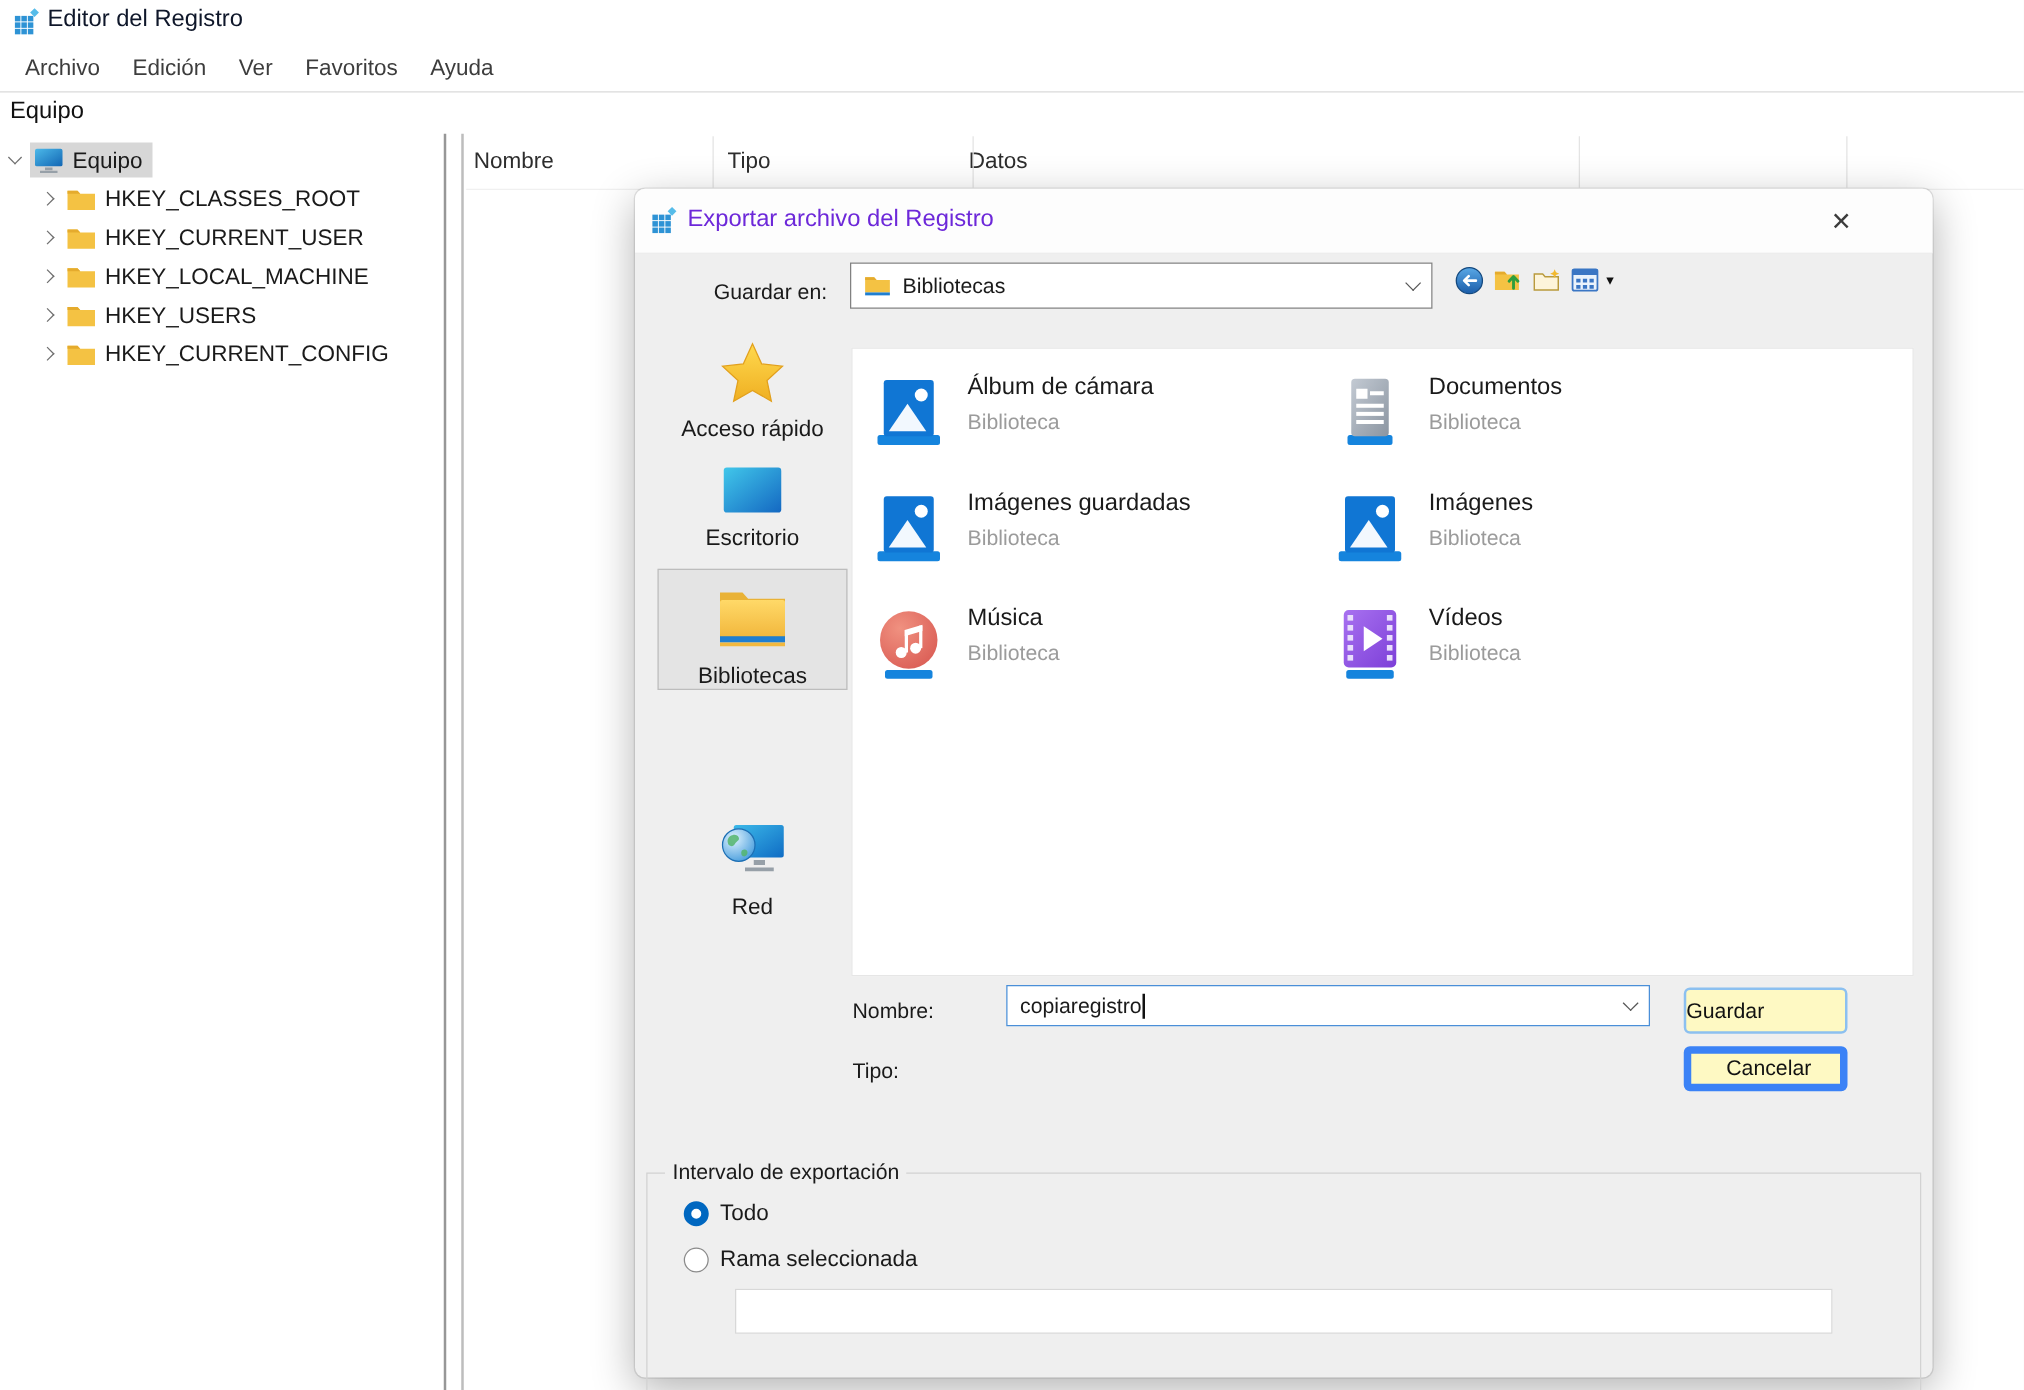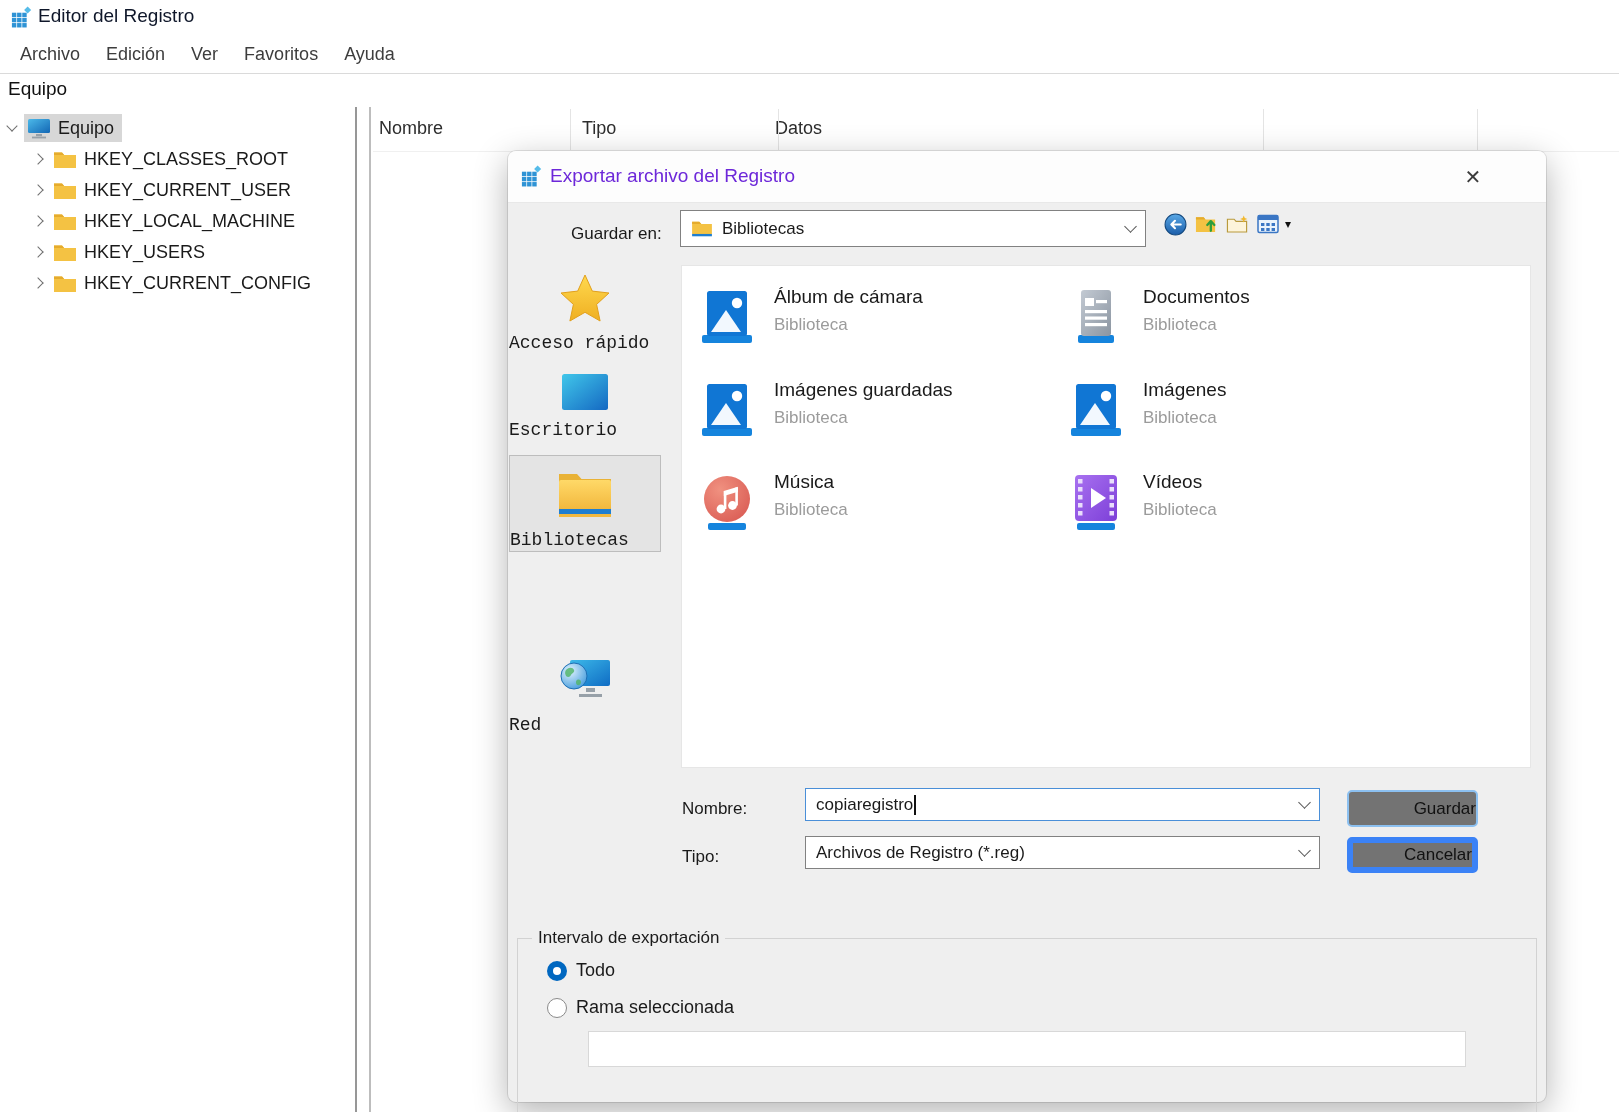"Álbum de cámara" .filelist { top: 114px -> 127px }
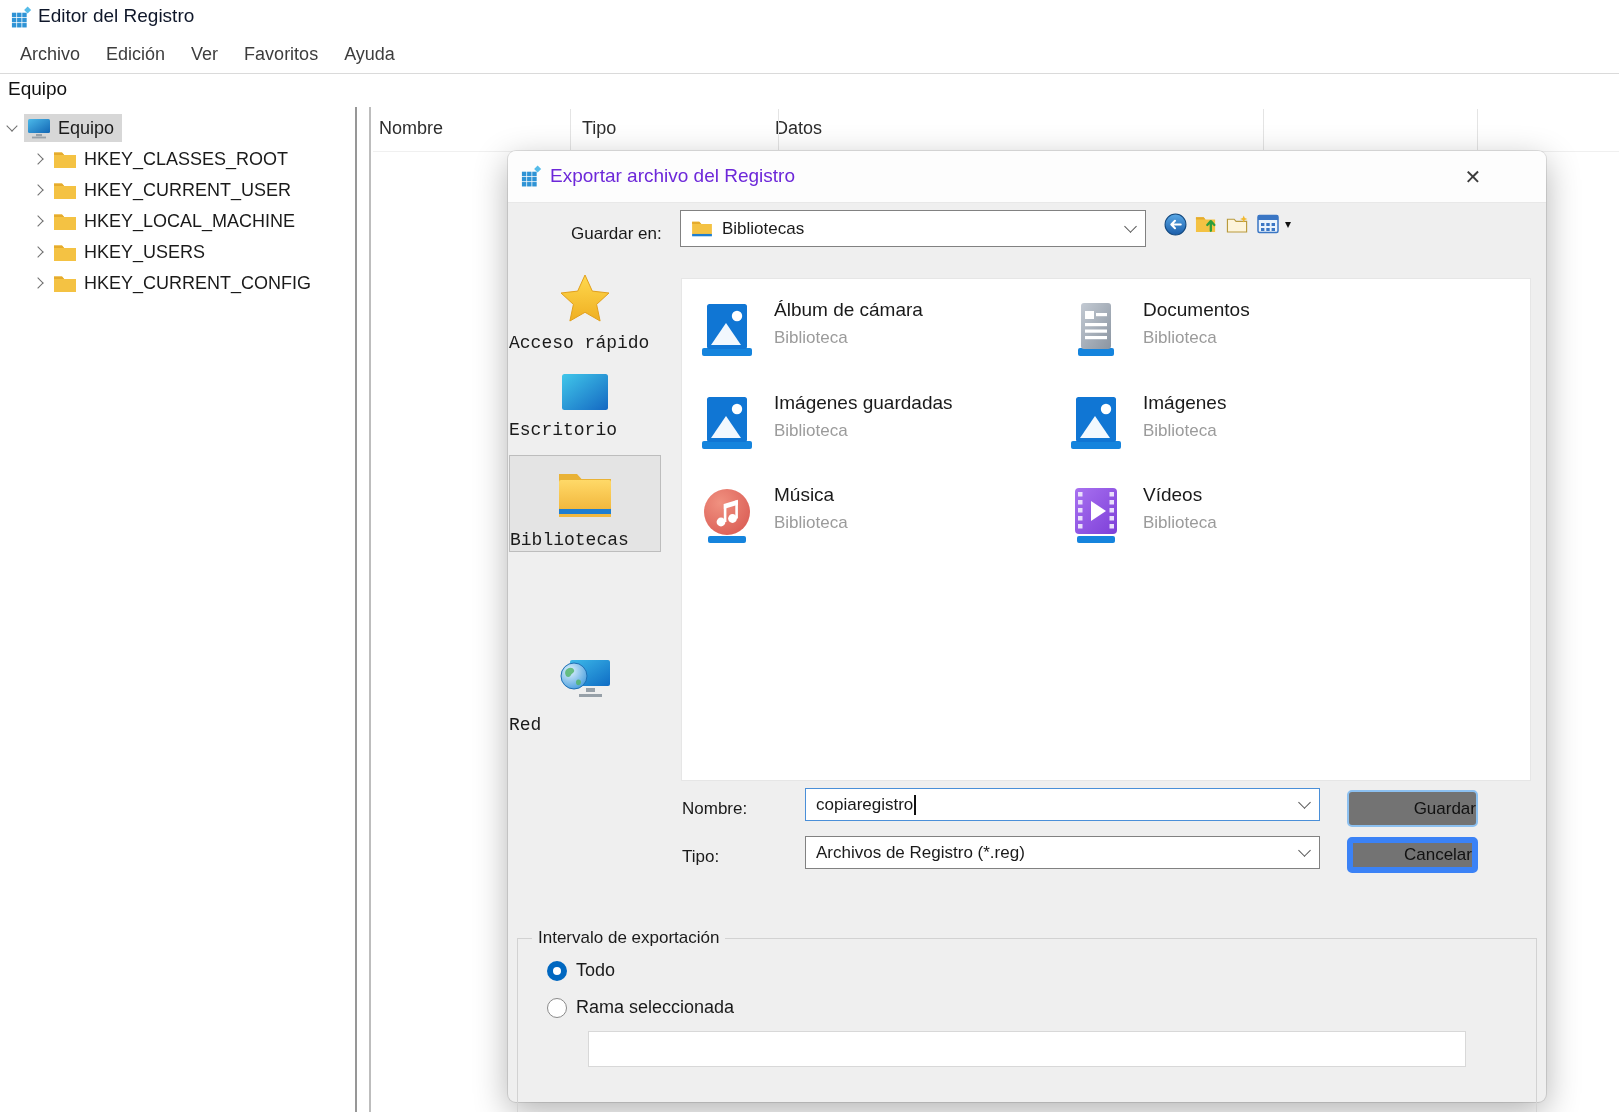"Acceso rápido" .place { font-family: Liberation Mono, monospace -> none; left: 1px -> 18px; text-align: left -> center }
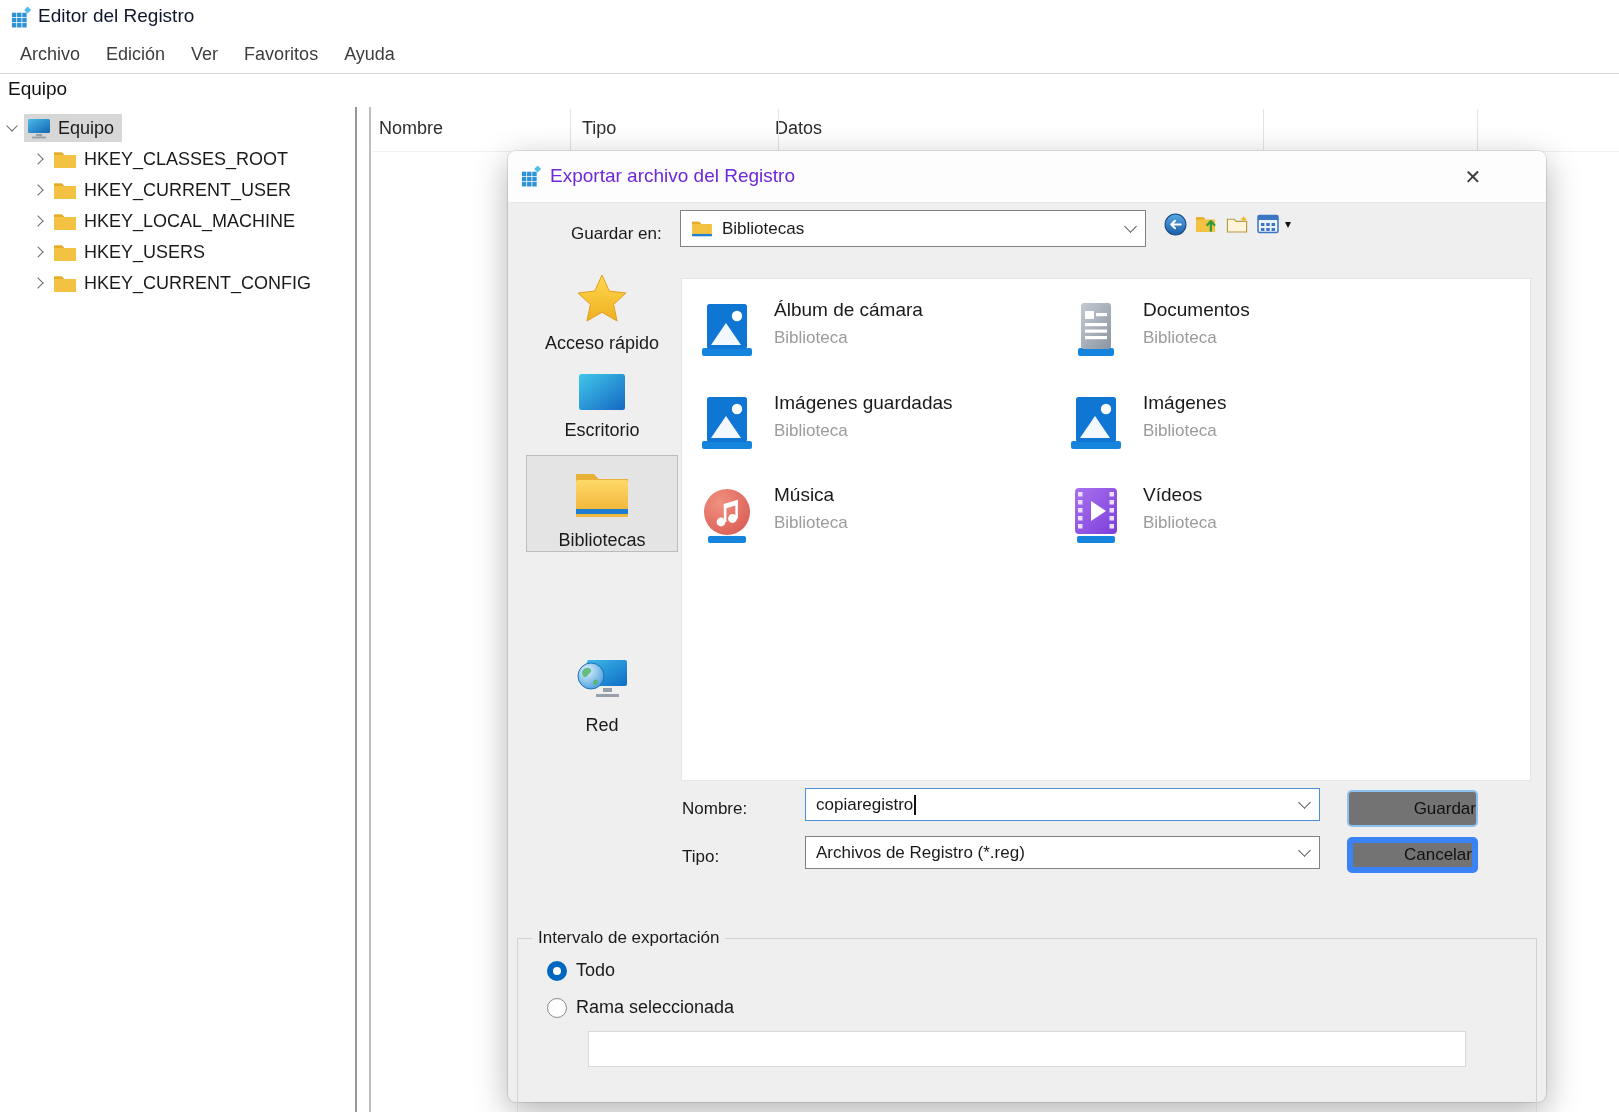"Guardar" .btn { background: #737373 -> #fef9c3; justify-content: flex-end -> flex-start }
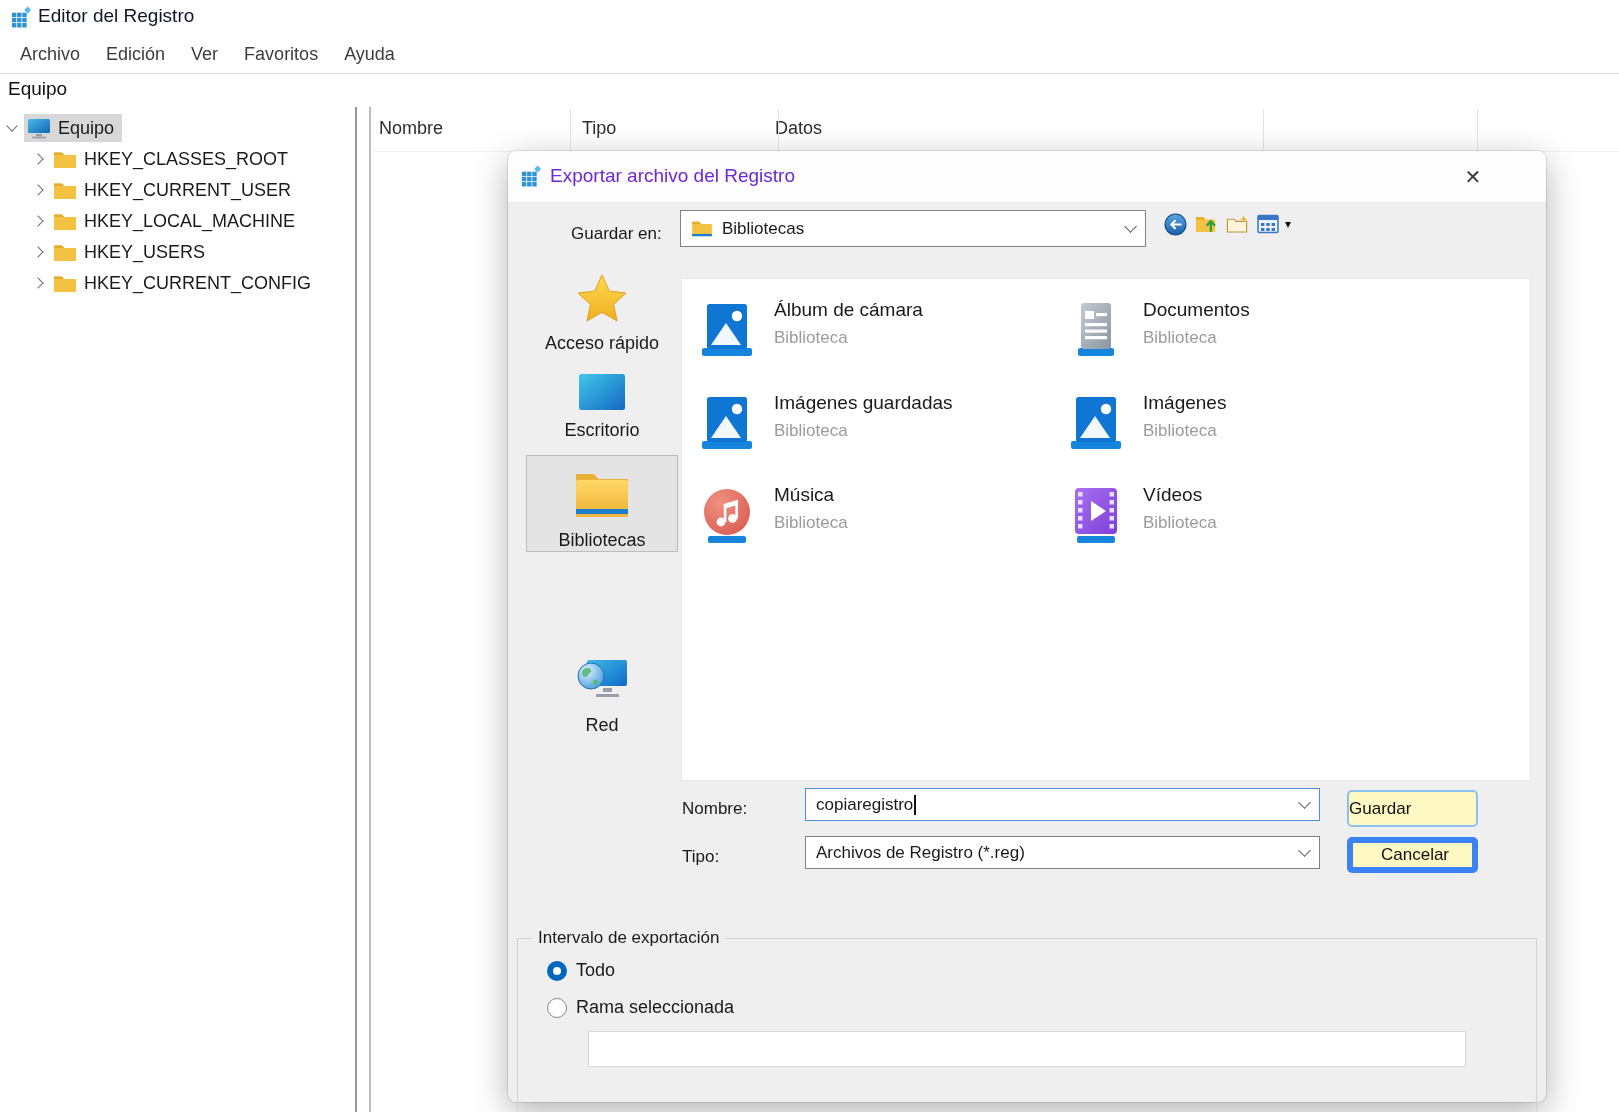"Archivos de Registro (*.reg)" div.combo { html: <div> <span>Archivos de Registro (*.reg)</span> <span></span> </div> -> none }
